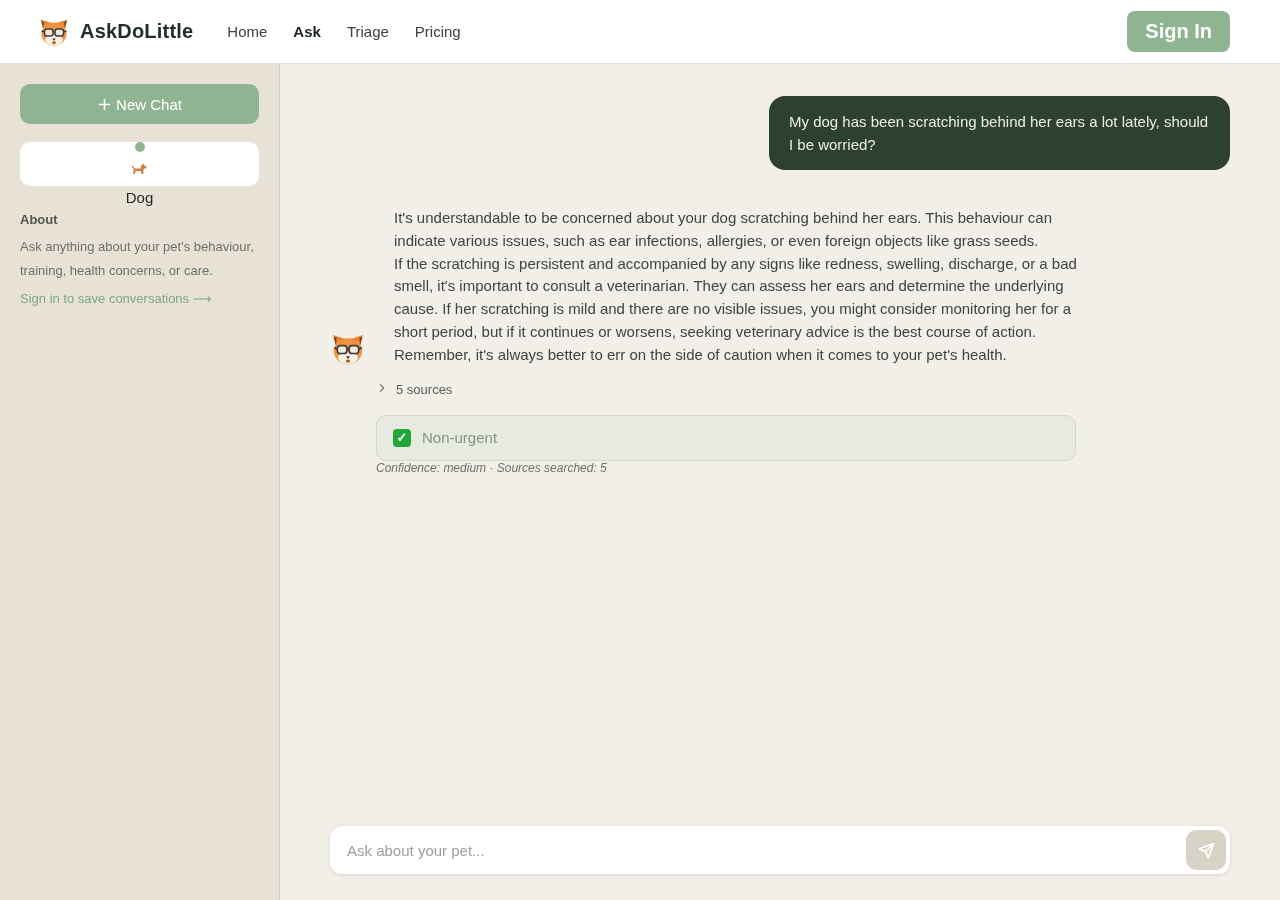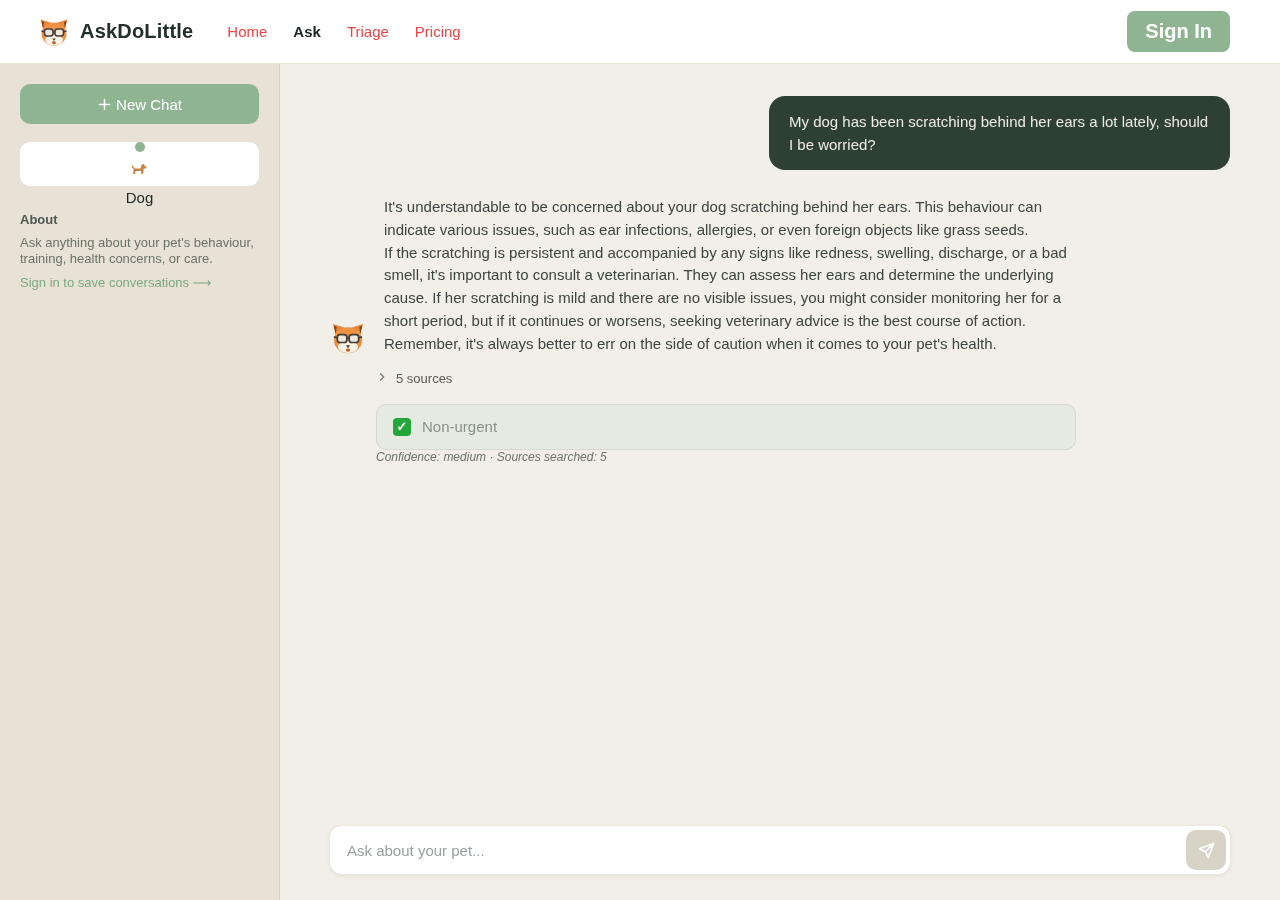"Home" .nav-link { color: #ef4444 -> #404040 }
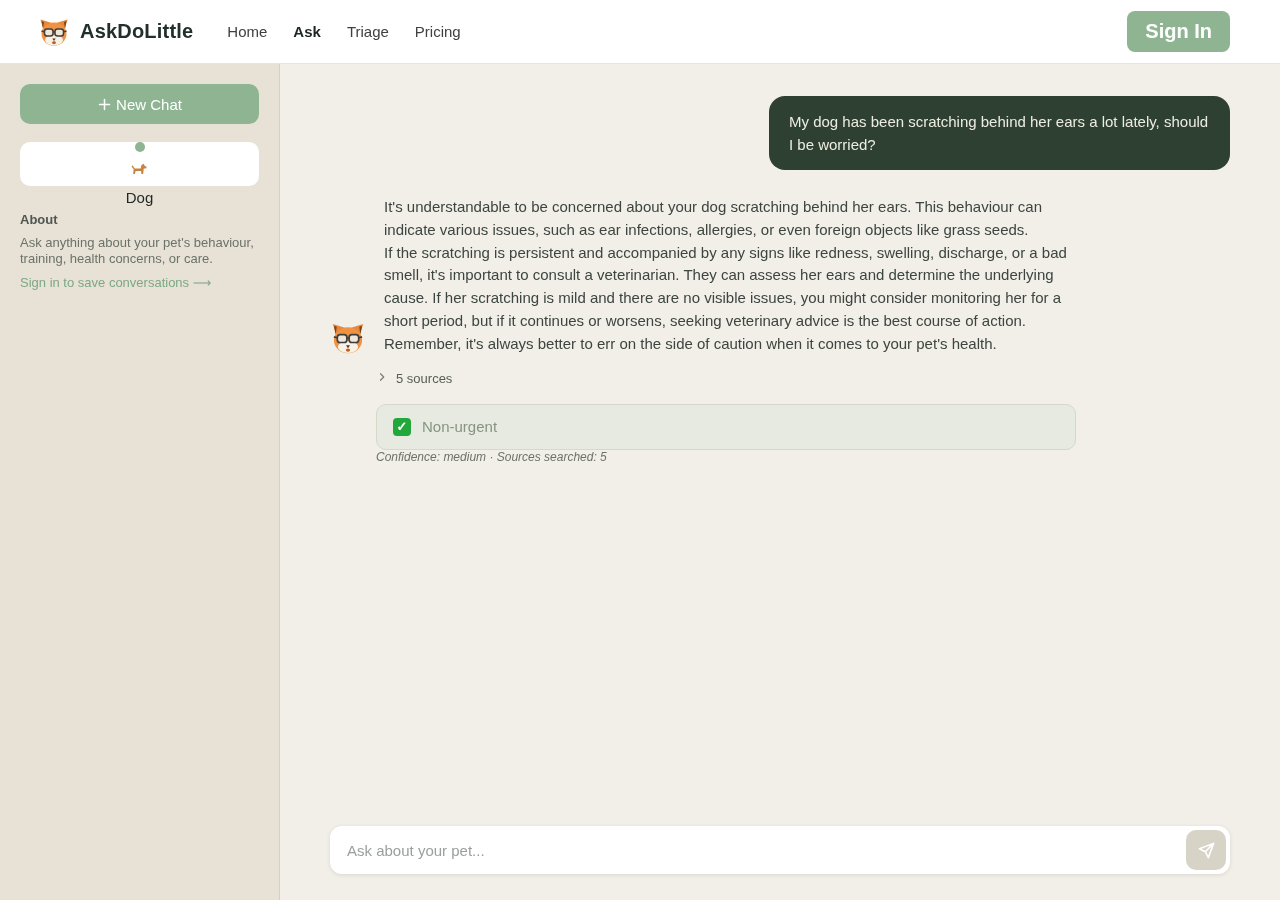"It's understandable to be concerned" .assistant-row { gap: 18px -> 28px; margin-top: 26px -> 37px }
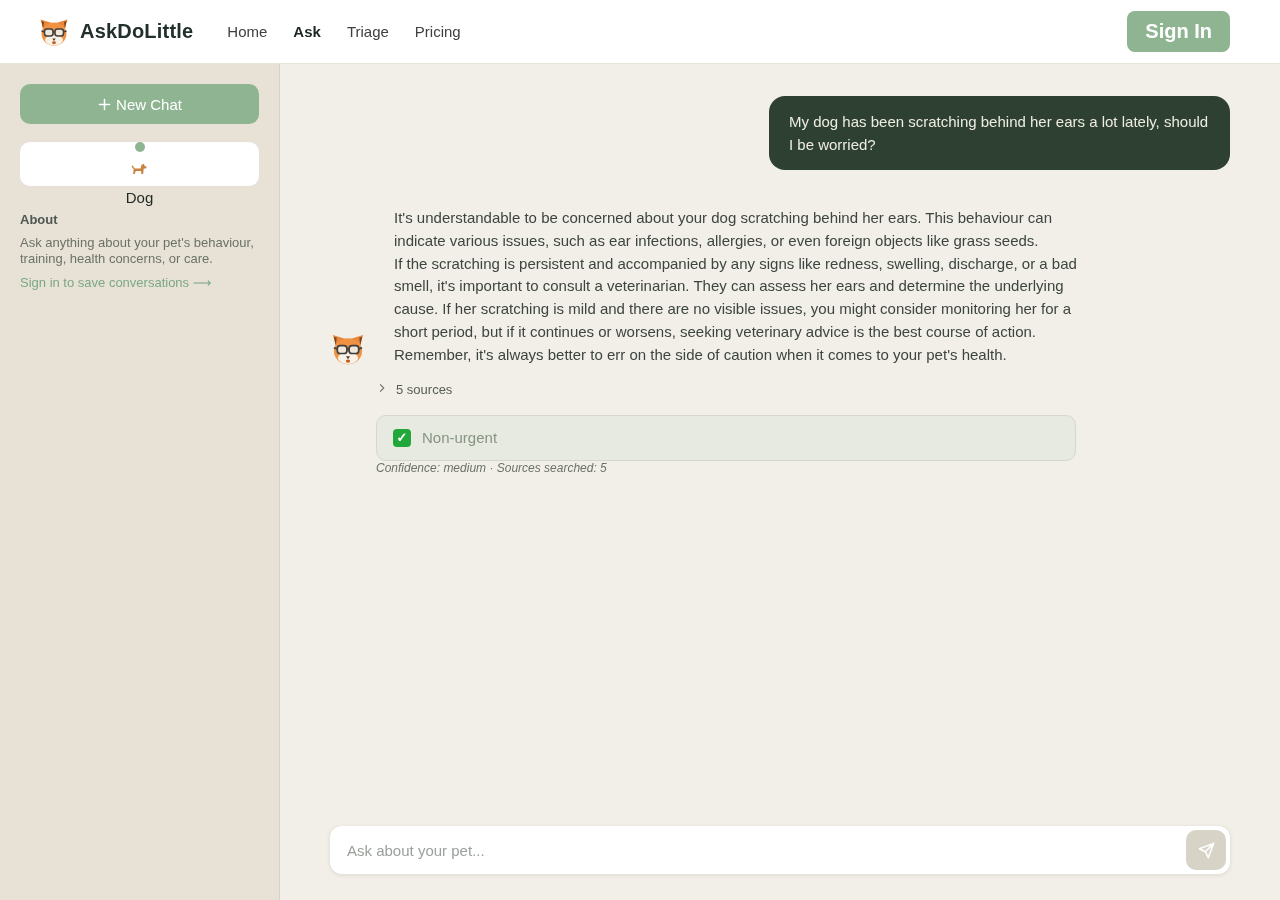"Ask anything about your pet's" .about-text { line-height: 16px -> 24px }
